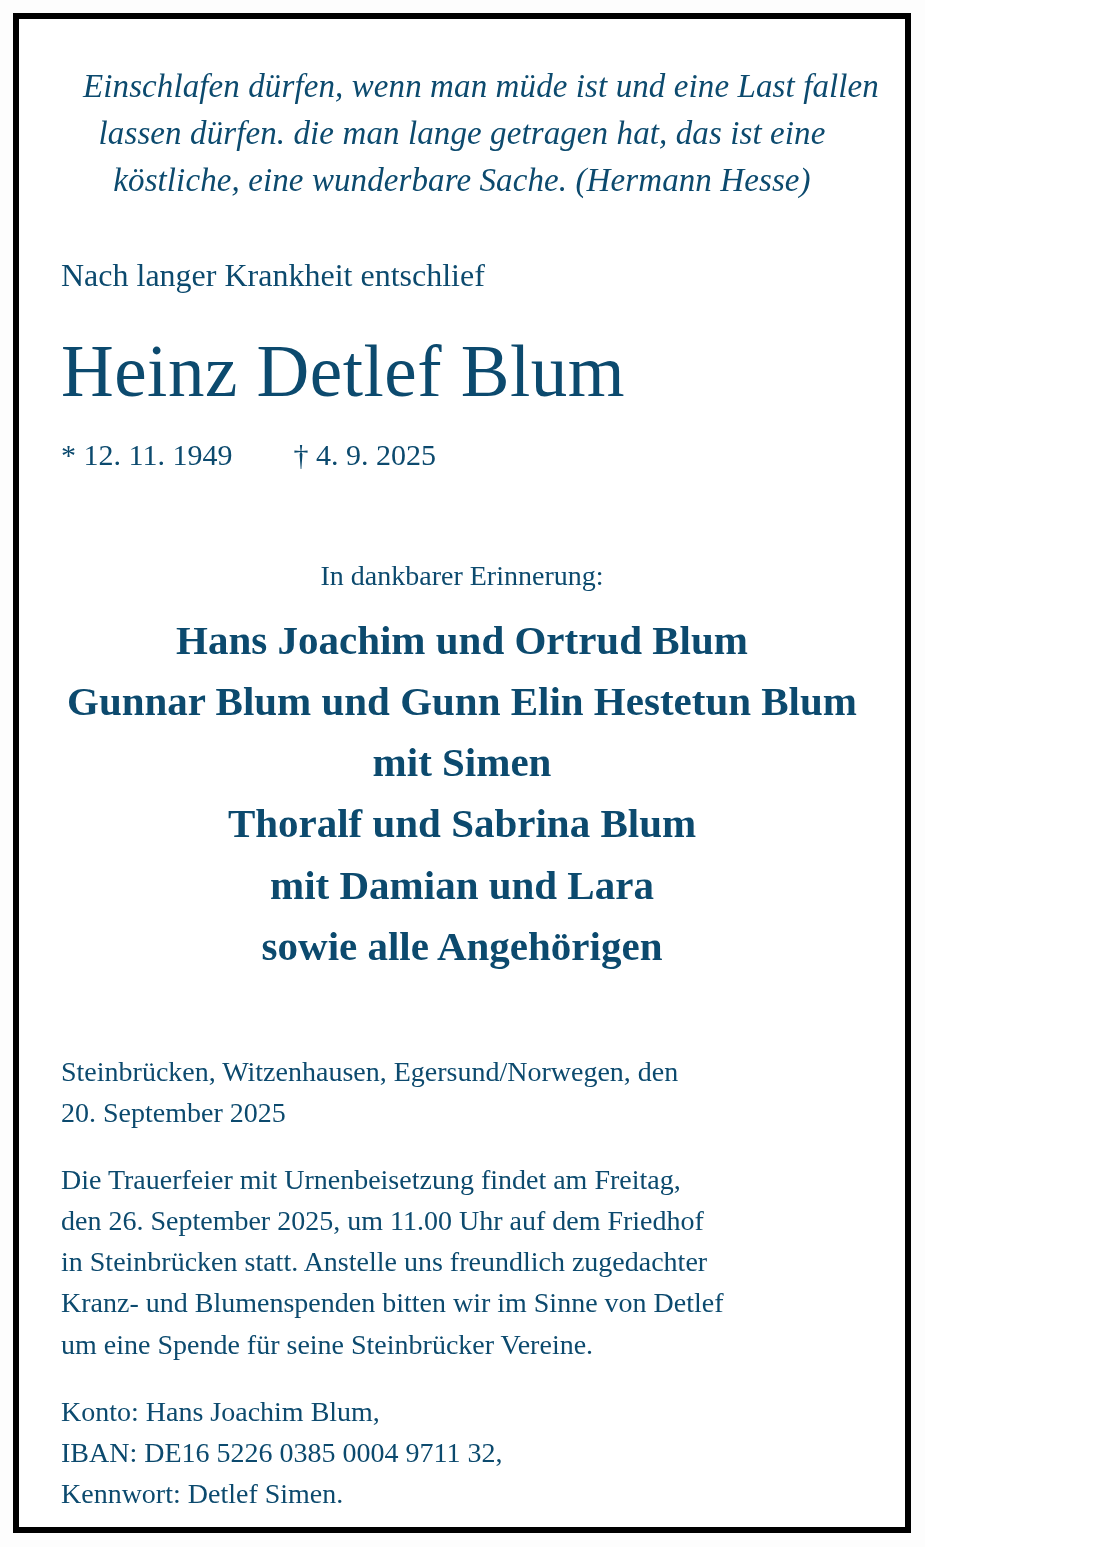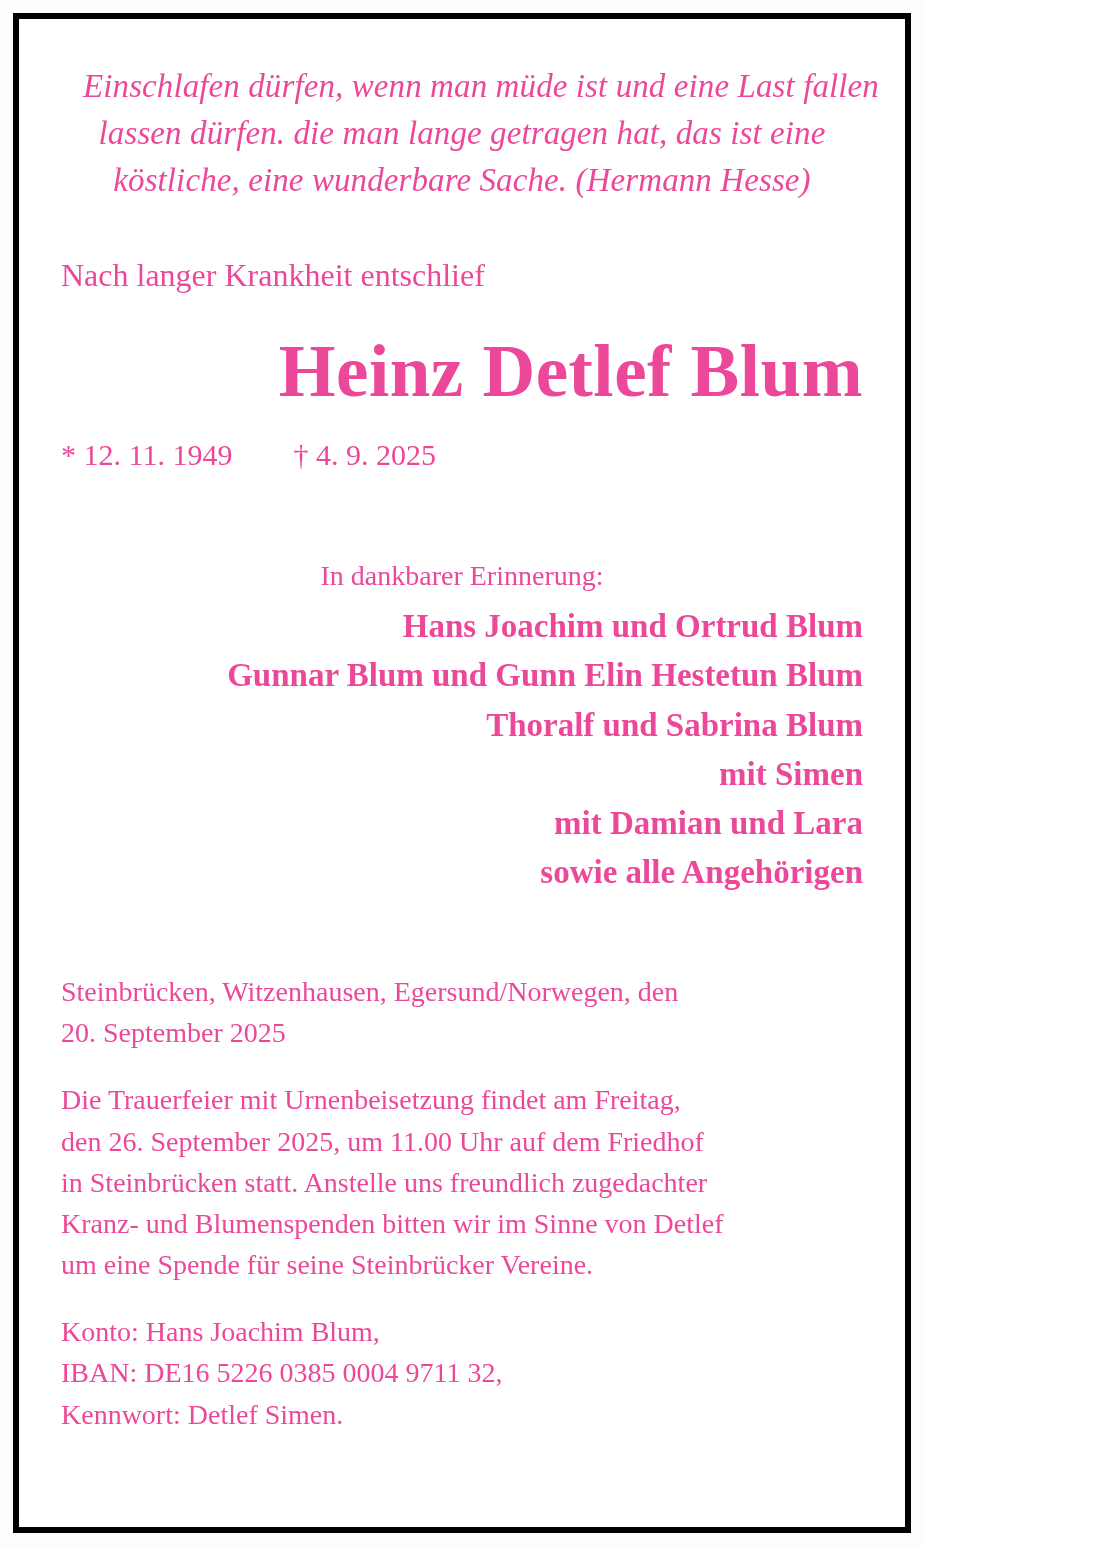"Einschlafen dürfen, wenn man müde" .page { color: #ec4899 -> #0c4a6e }
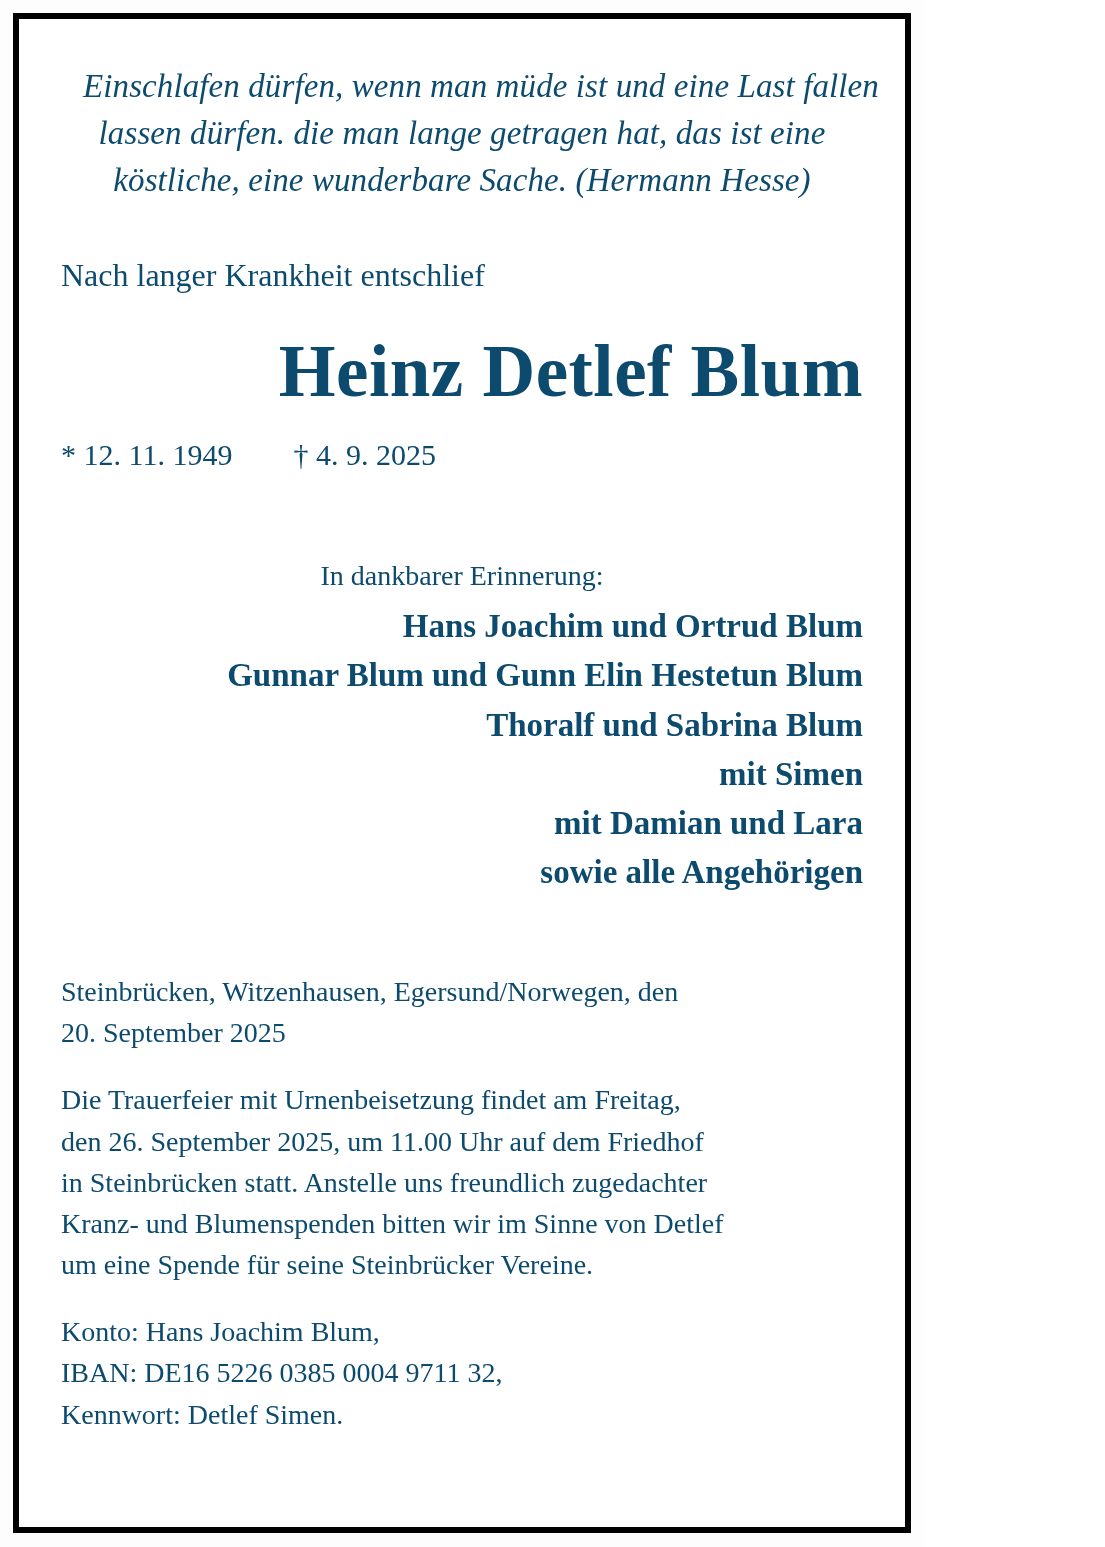"Heinz Detlef Blum" .name { font-weight: bold -> normal; text-align: right -> left }
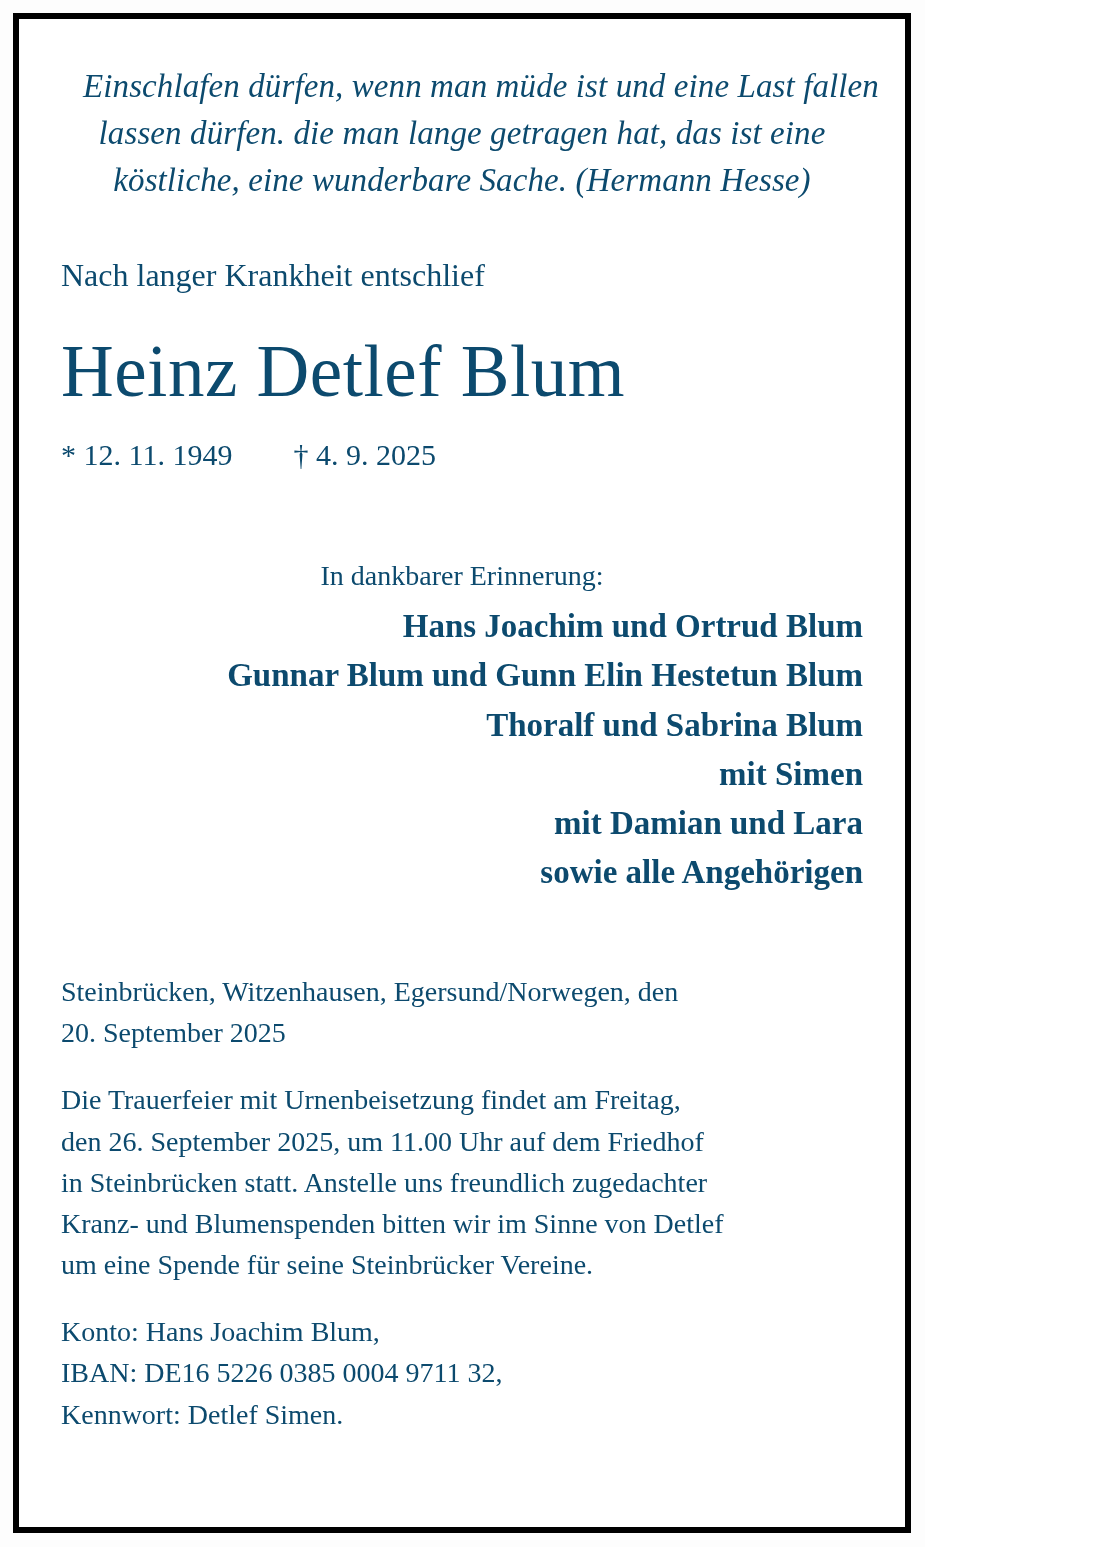"Hans Joachim und Ortrud Blum" .mourners { font-size: 33px -> 41px; margin-top: 10px -> 18px; text-align: right -> center }
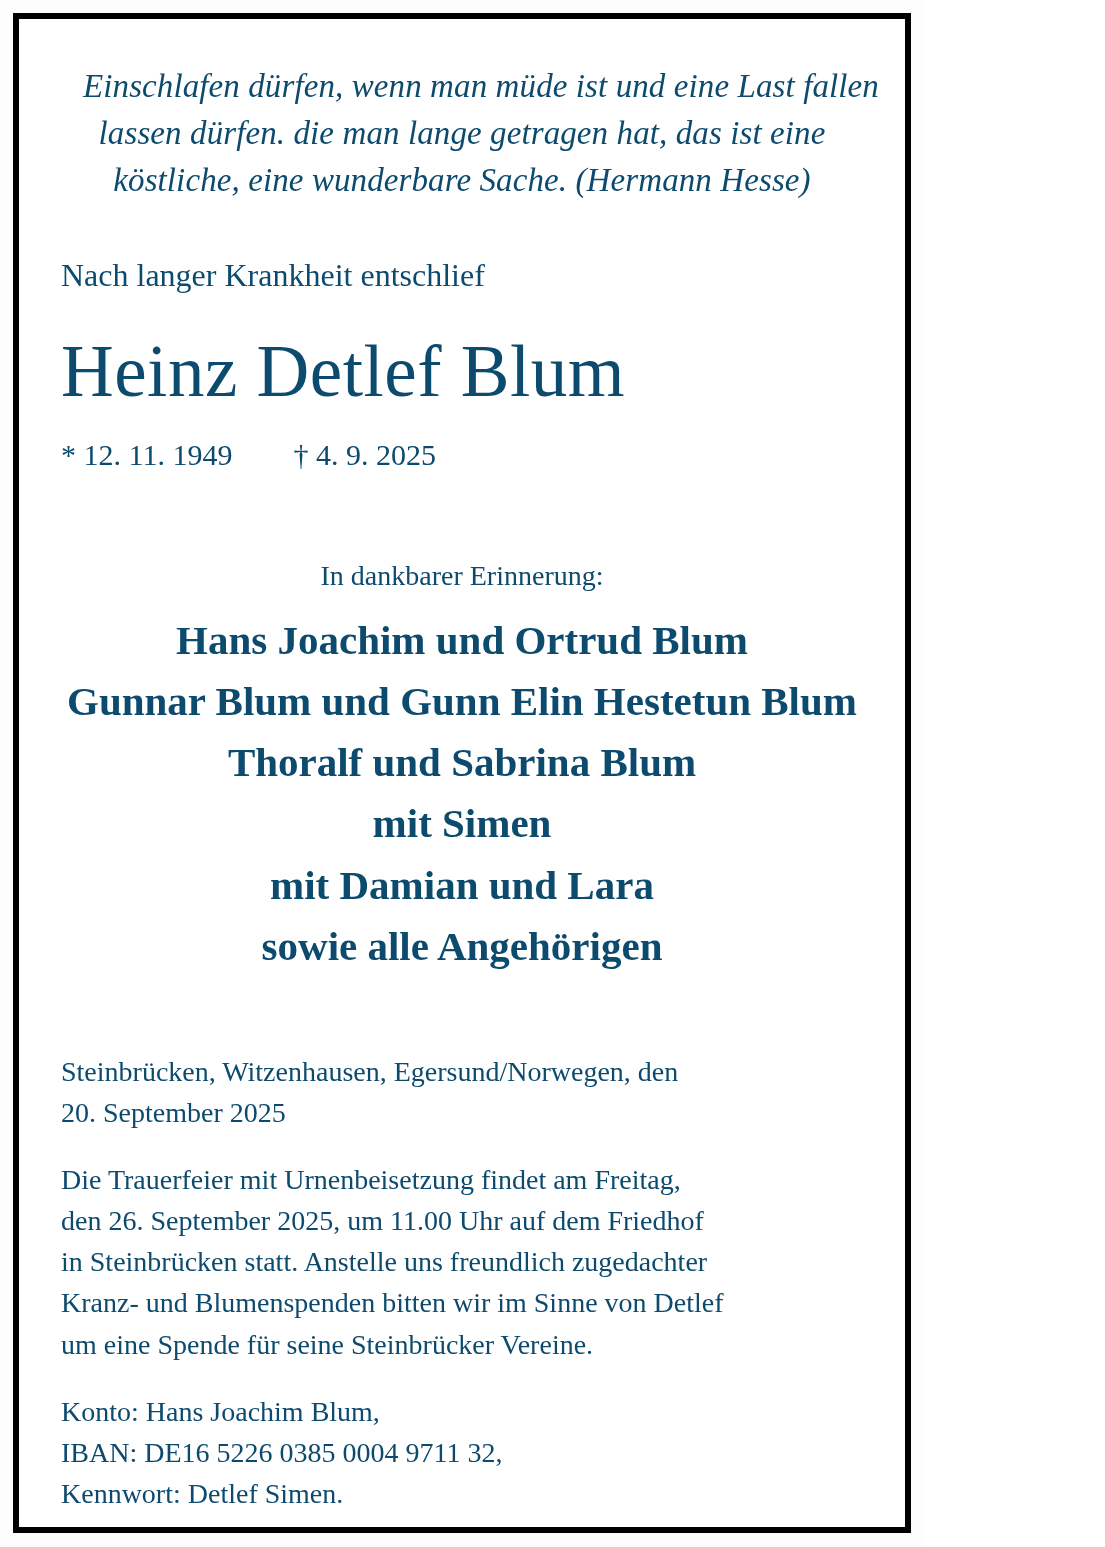"Thoralf und Sabrina Blum" span.mline { order: before "mit Simen" -> after "mit Simen" }
